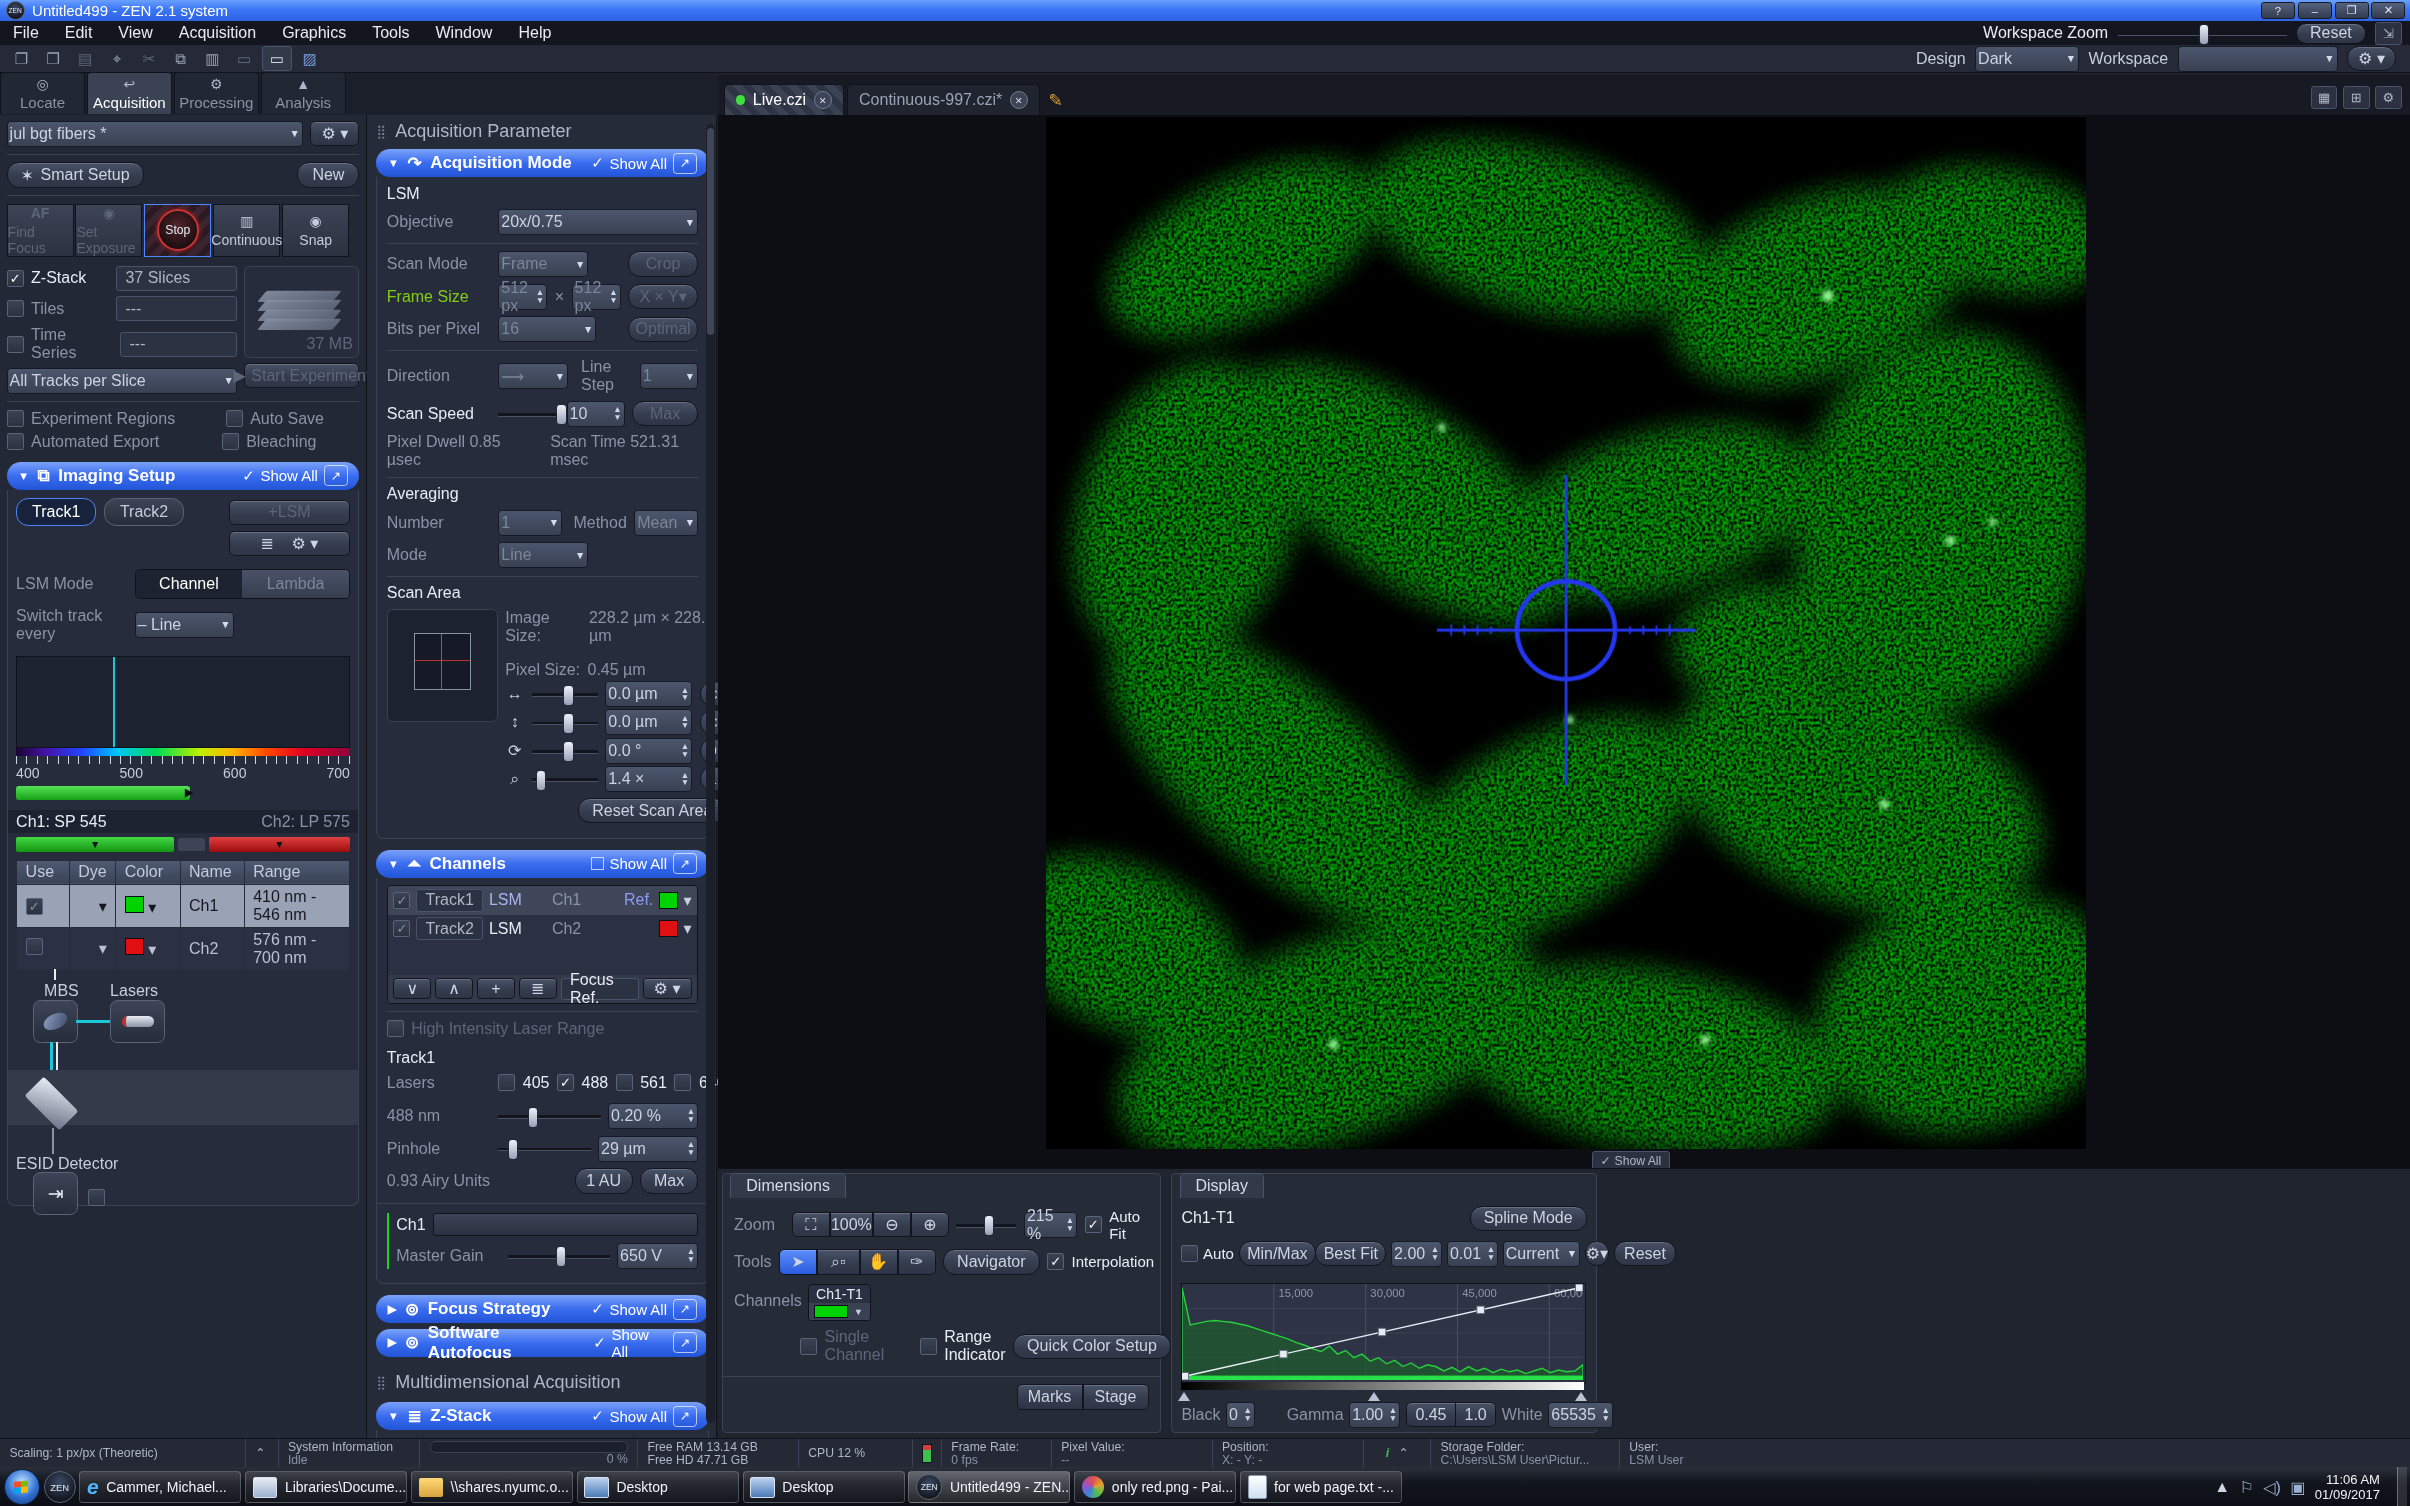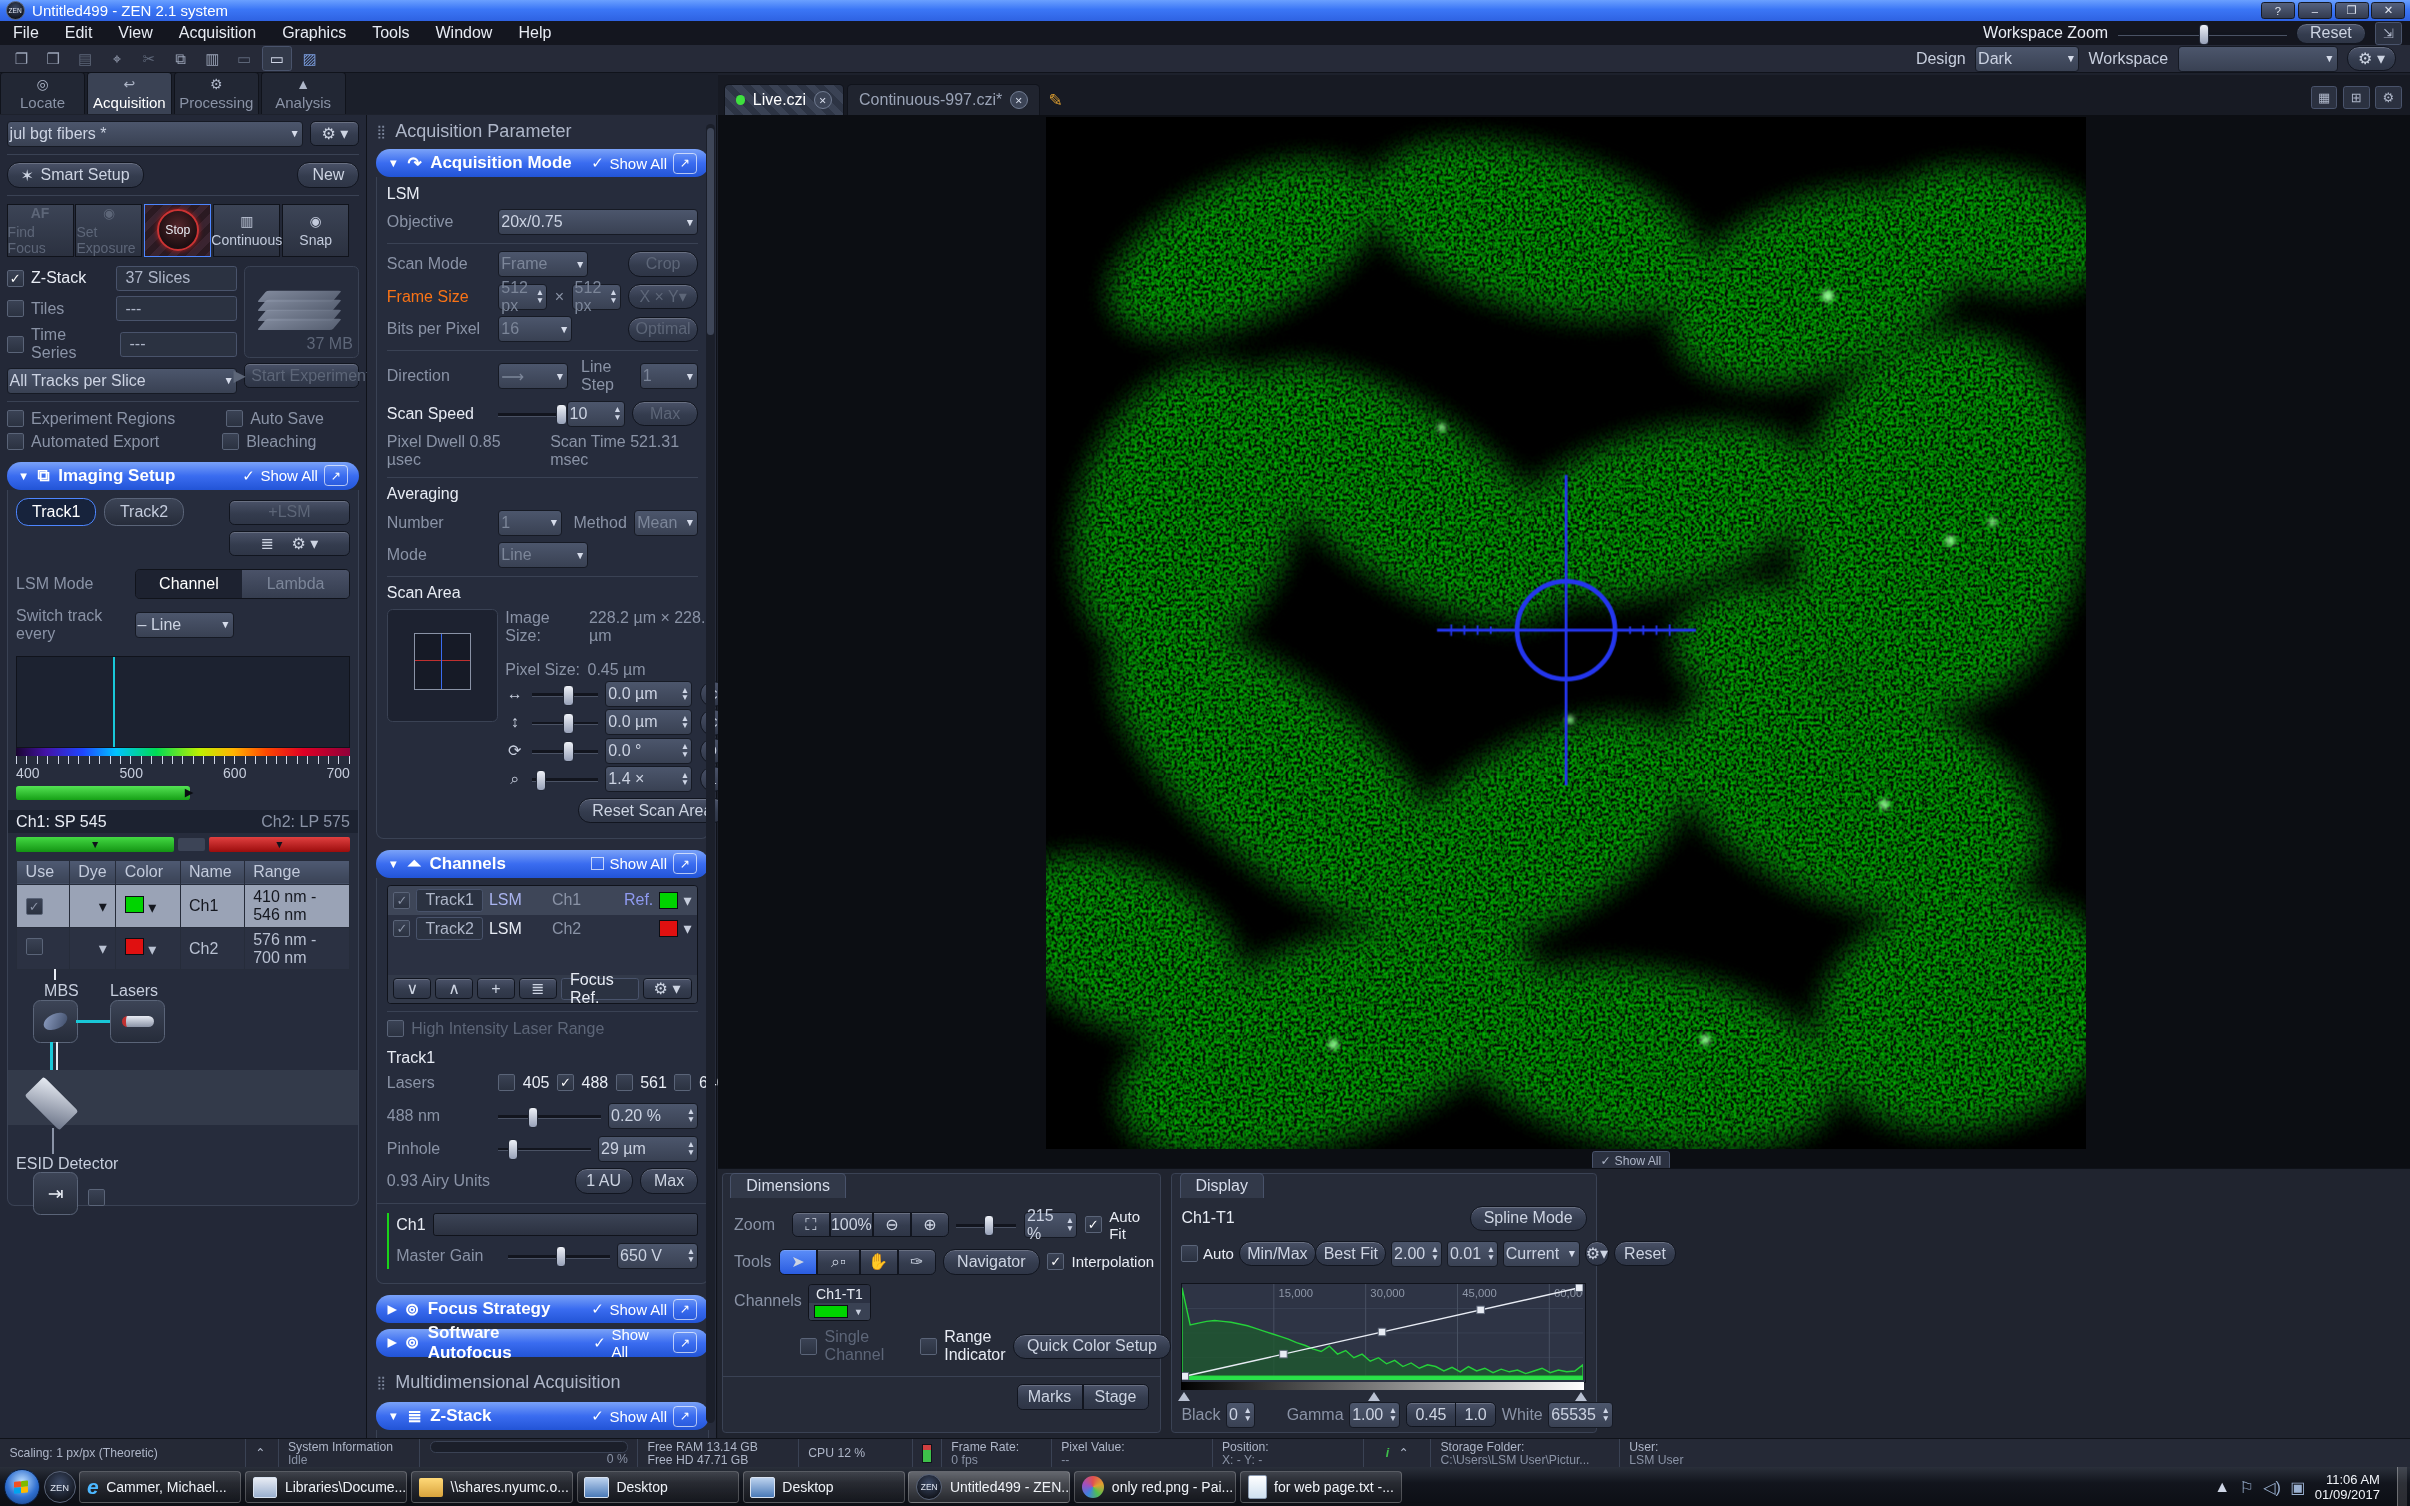"Frame Size" span.lc { color: #f97316 -> #84cc16 }
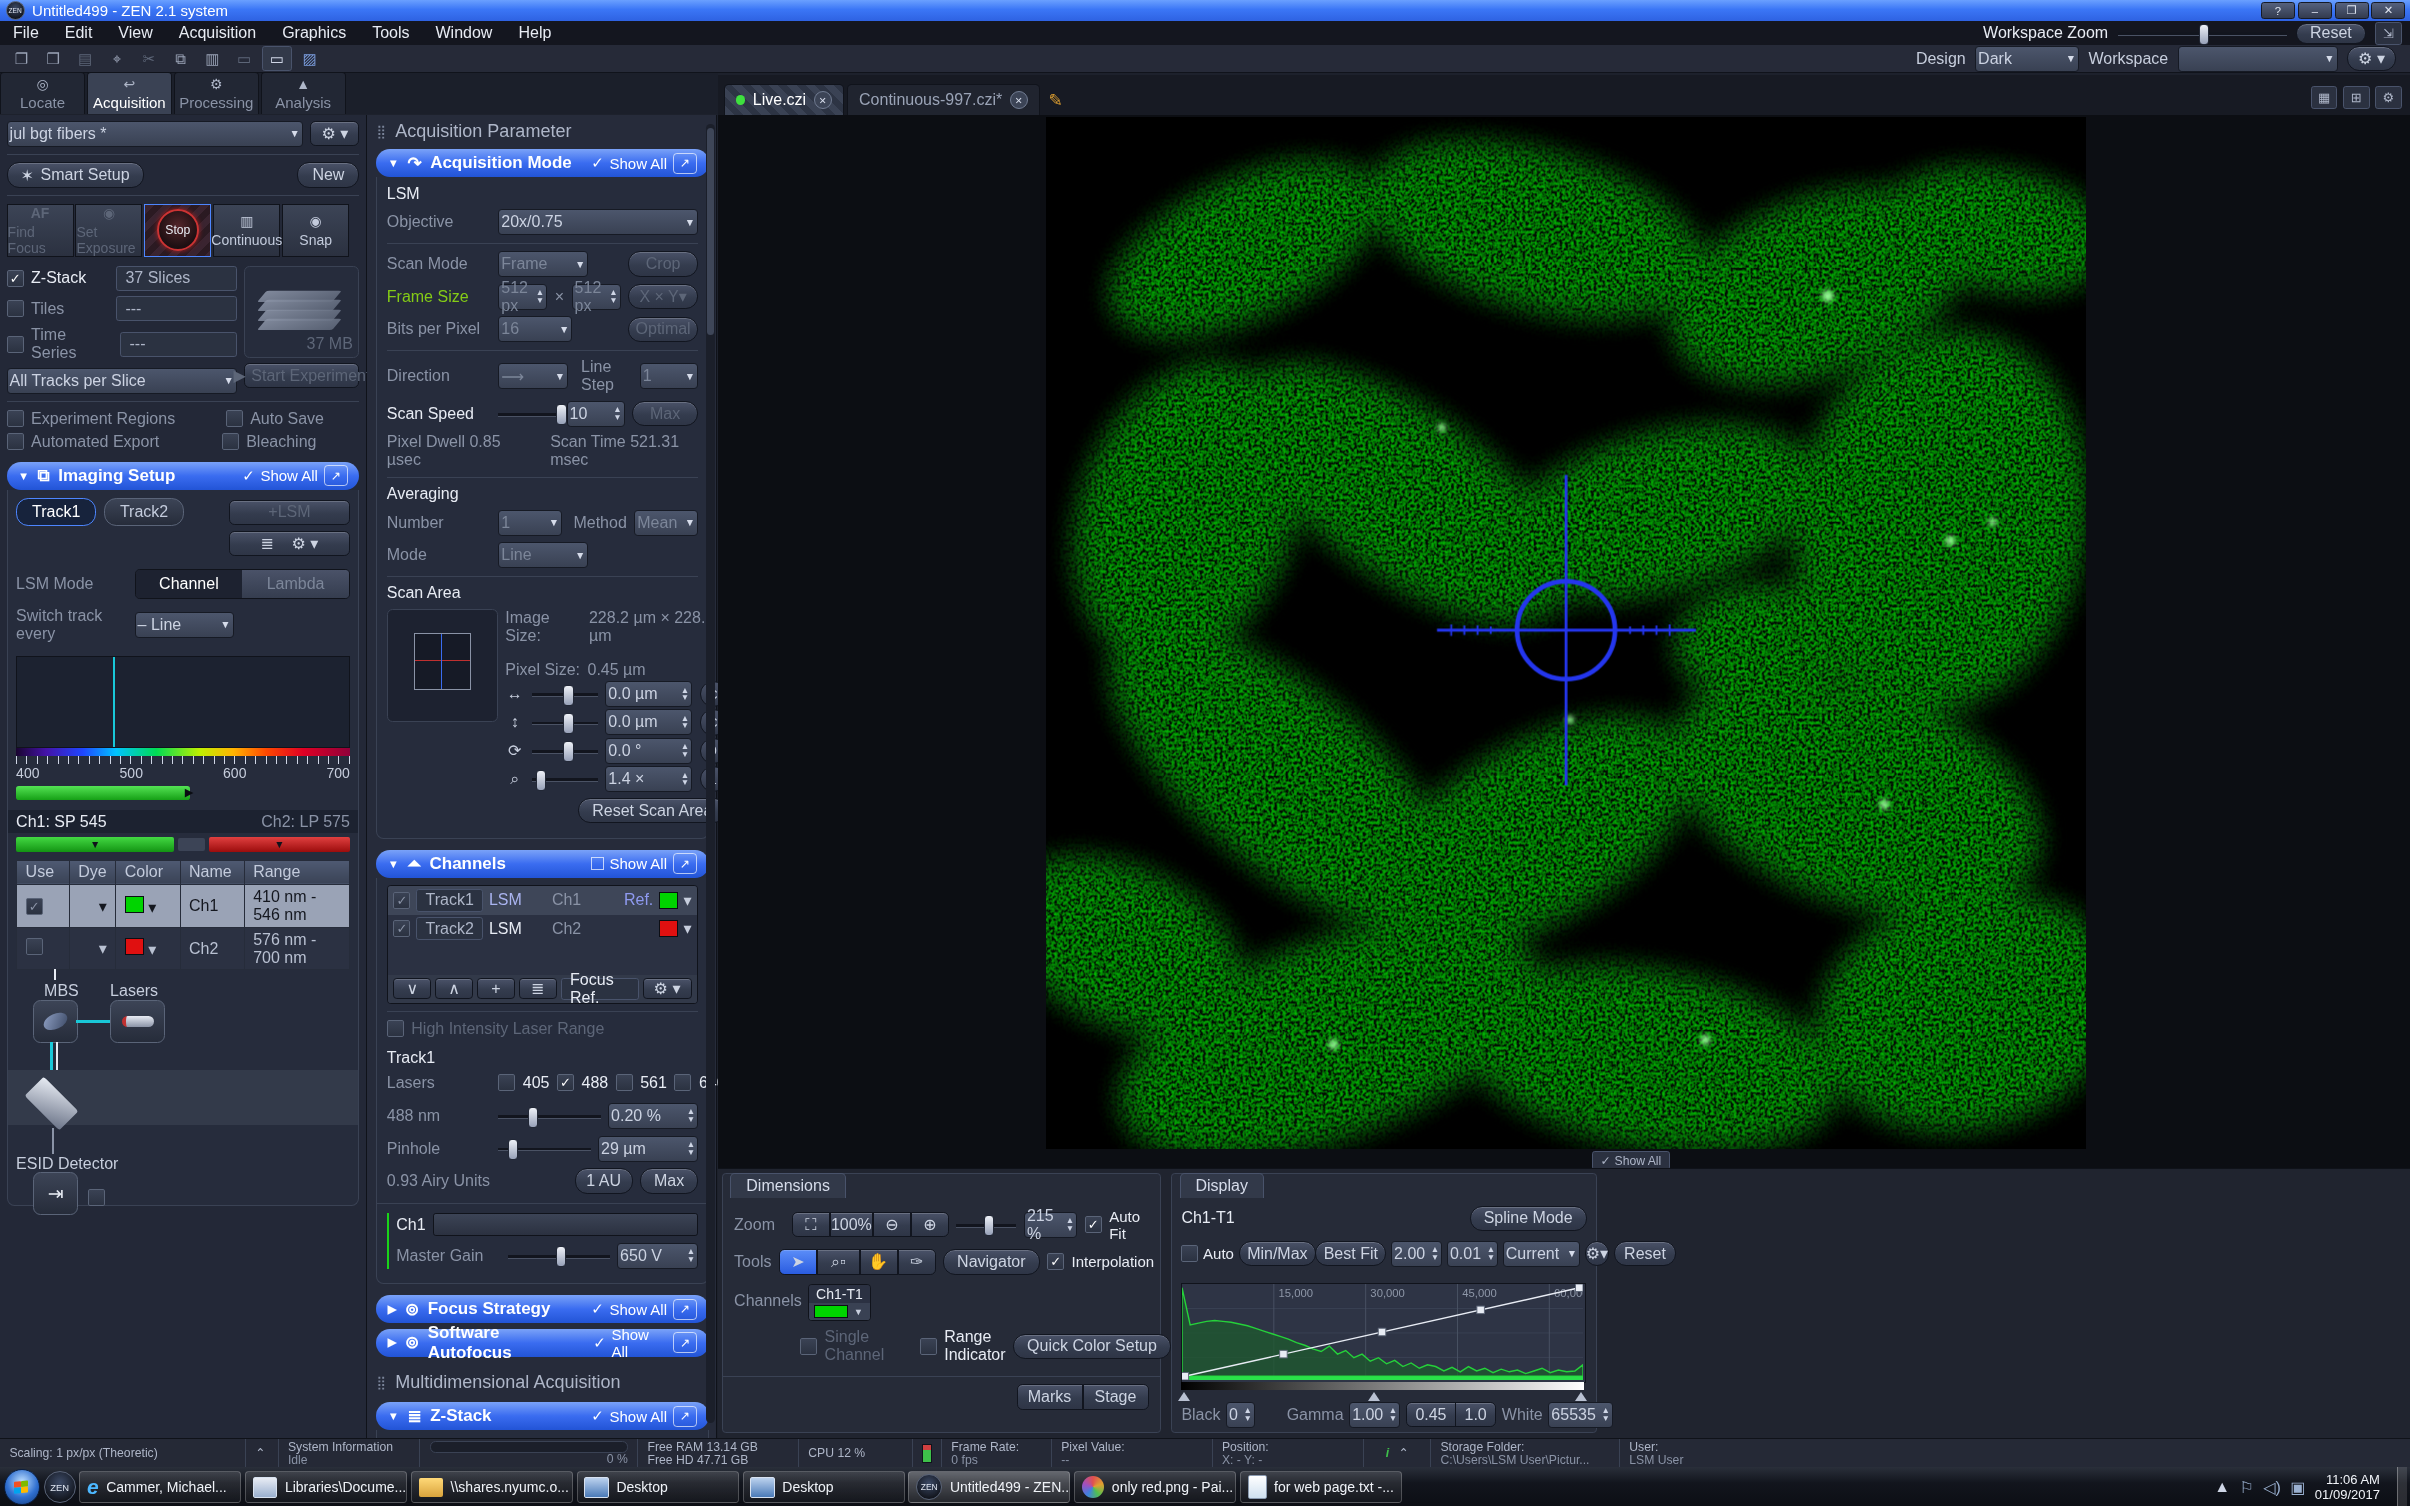"16" span.inp { width: 74px -> 98px }
